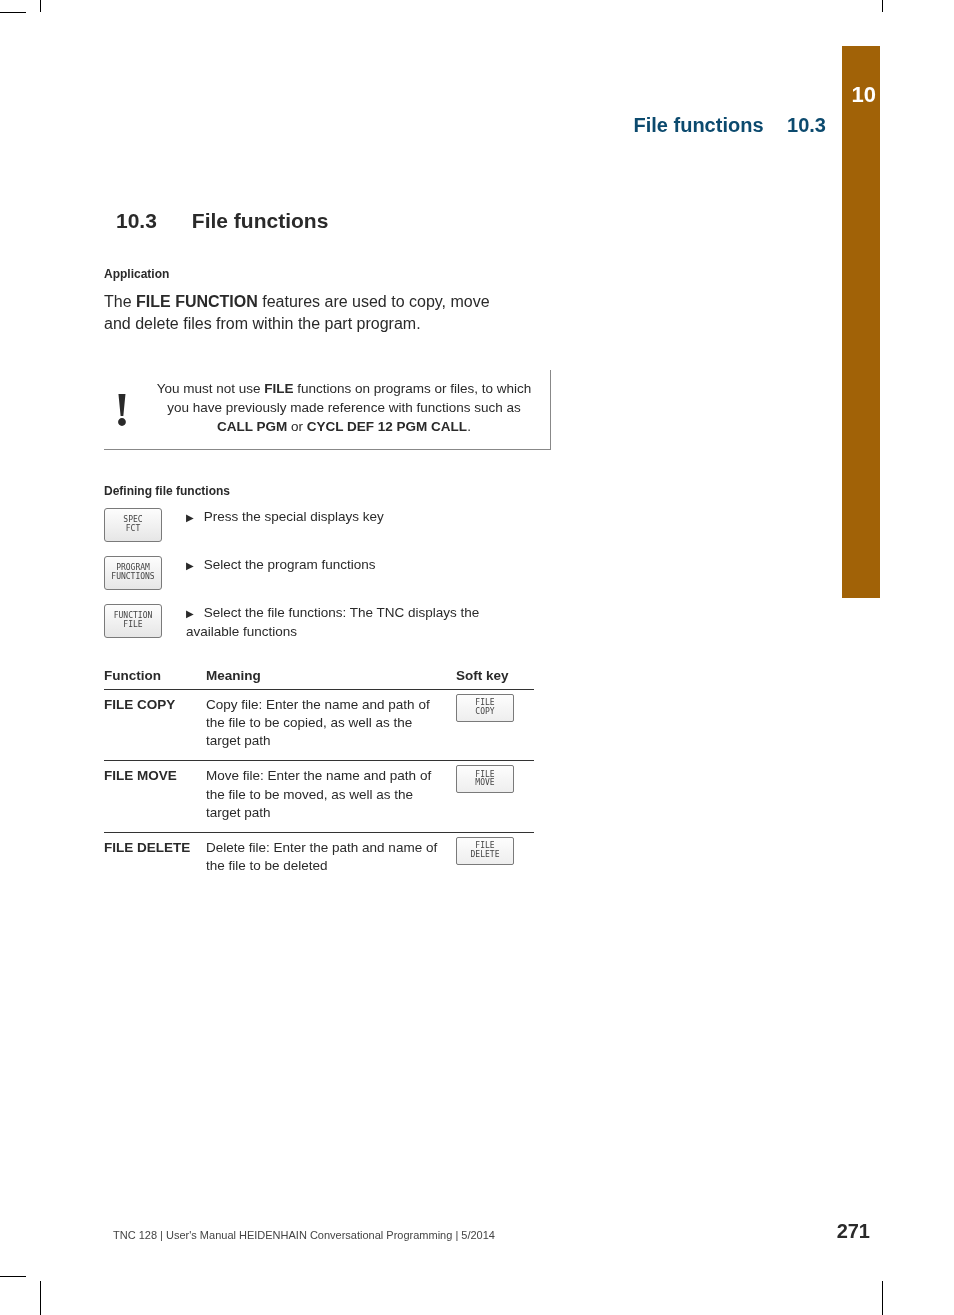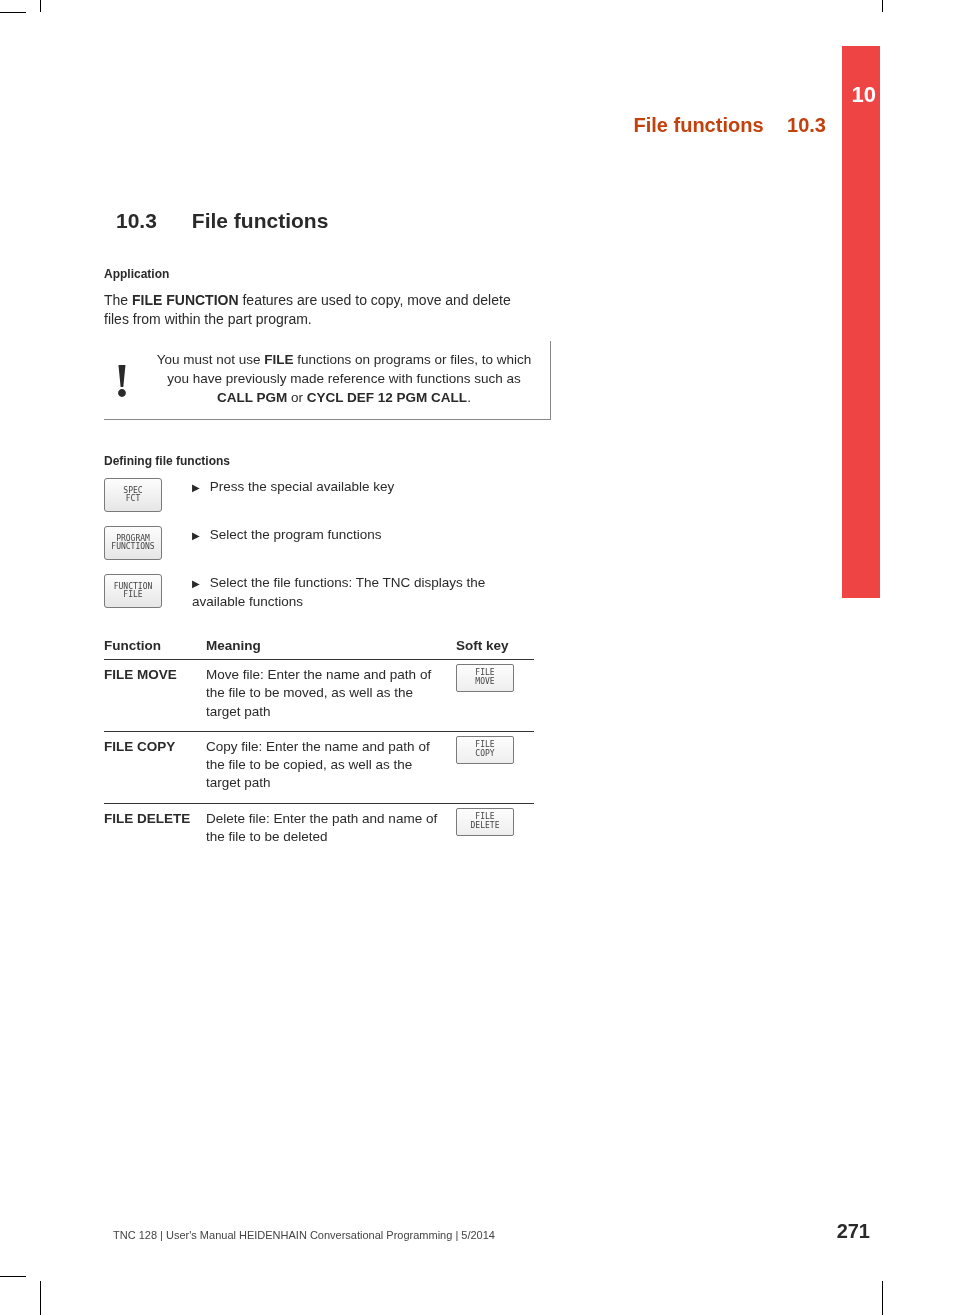"10" .side-tab { background: #ef4444 -> #a16207 }
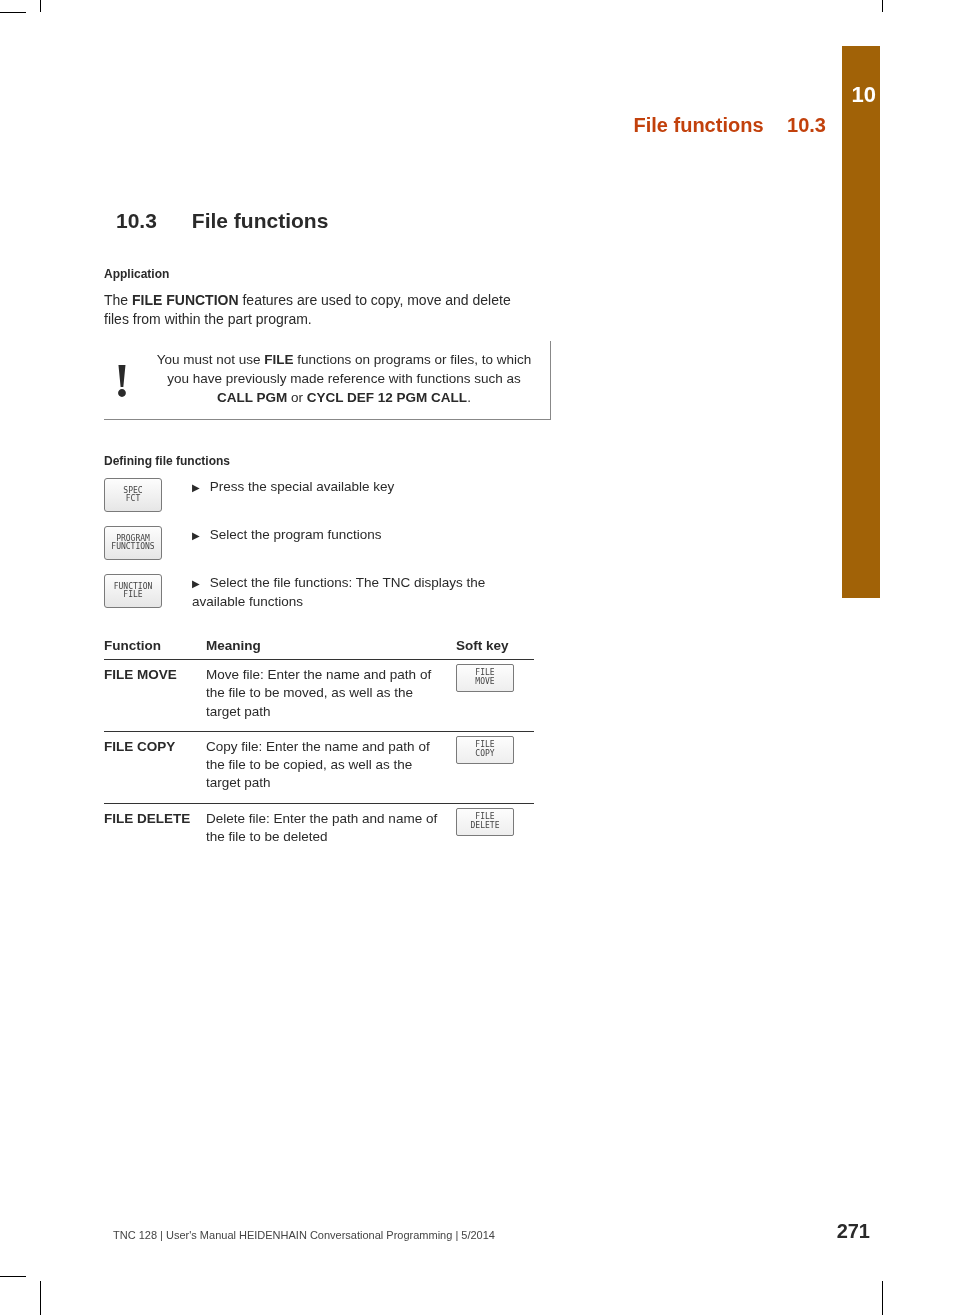"File functions 10.3" .running-head { color: #c2410c -> #0c4a6e }
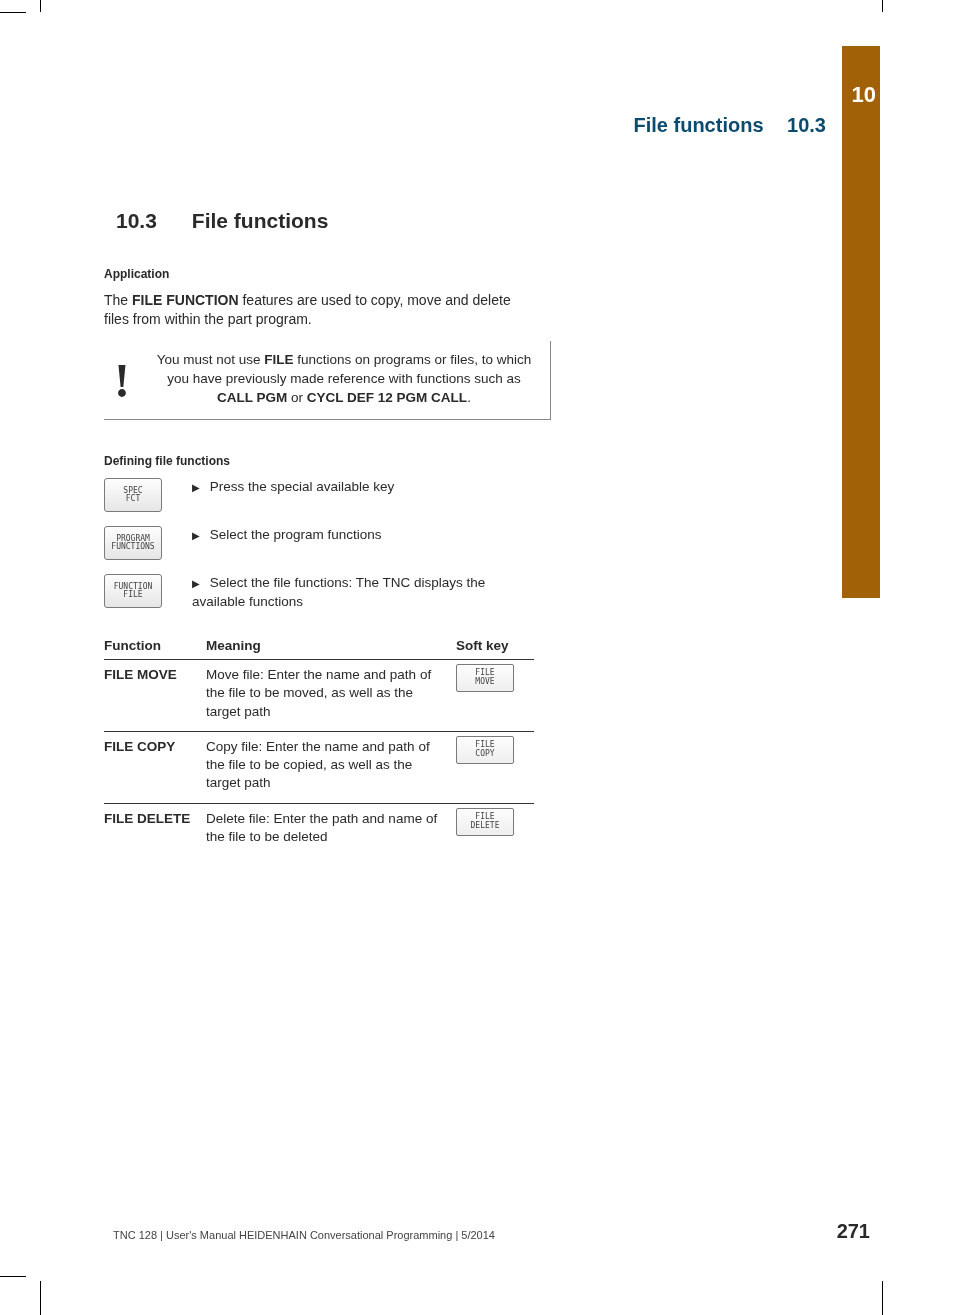"The FILE FUNCTION features are" p.intro { font-size: 14px -> 16px; margin: 0 0 12px 0 -> 0 0 36px 0 }
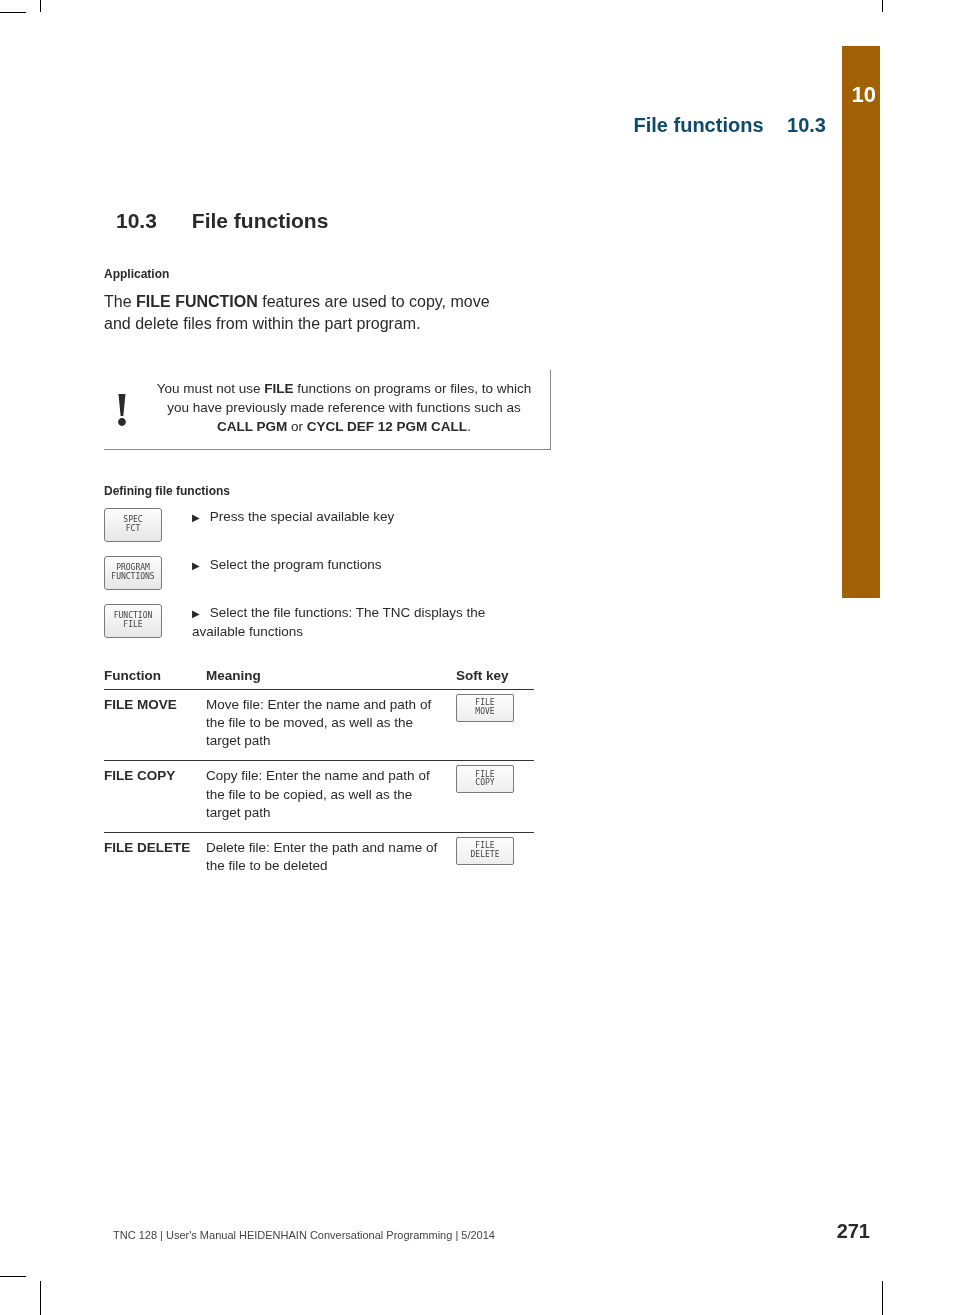"SPEC" .step-row { gap: 30px -> 24px }
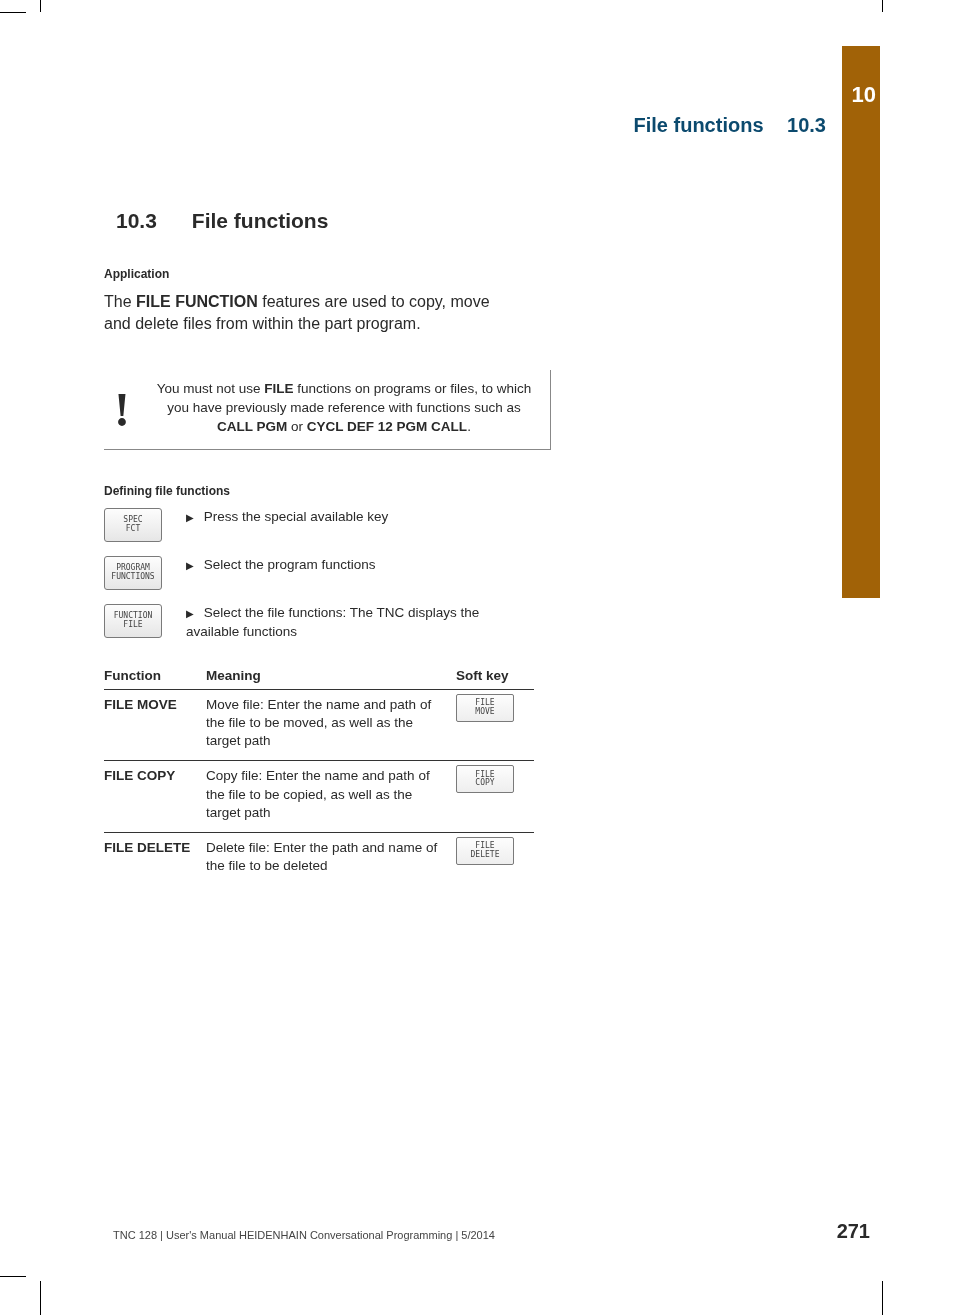"Press the special available key" span { text: available -> displays }
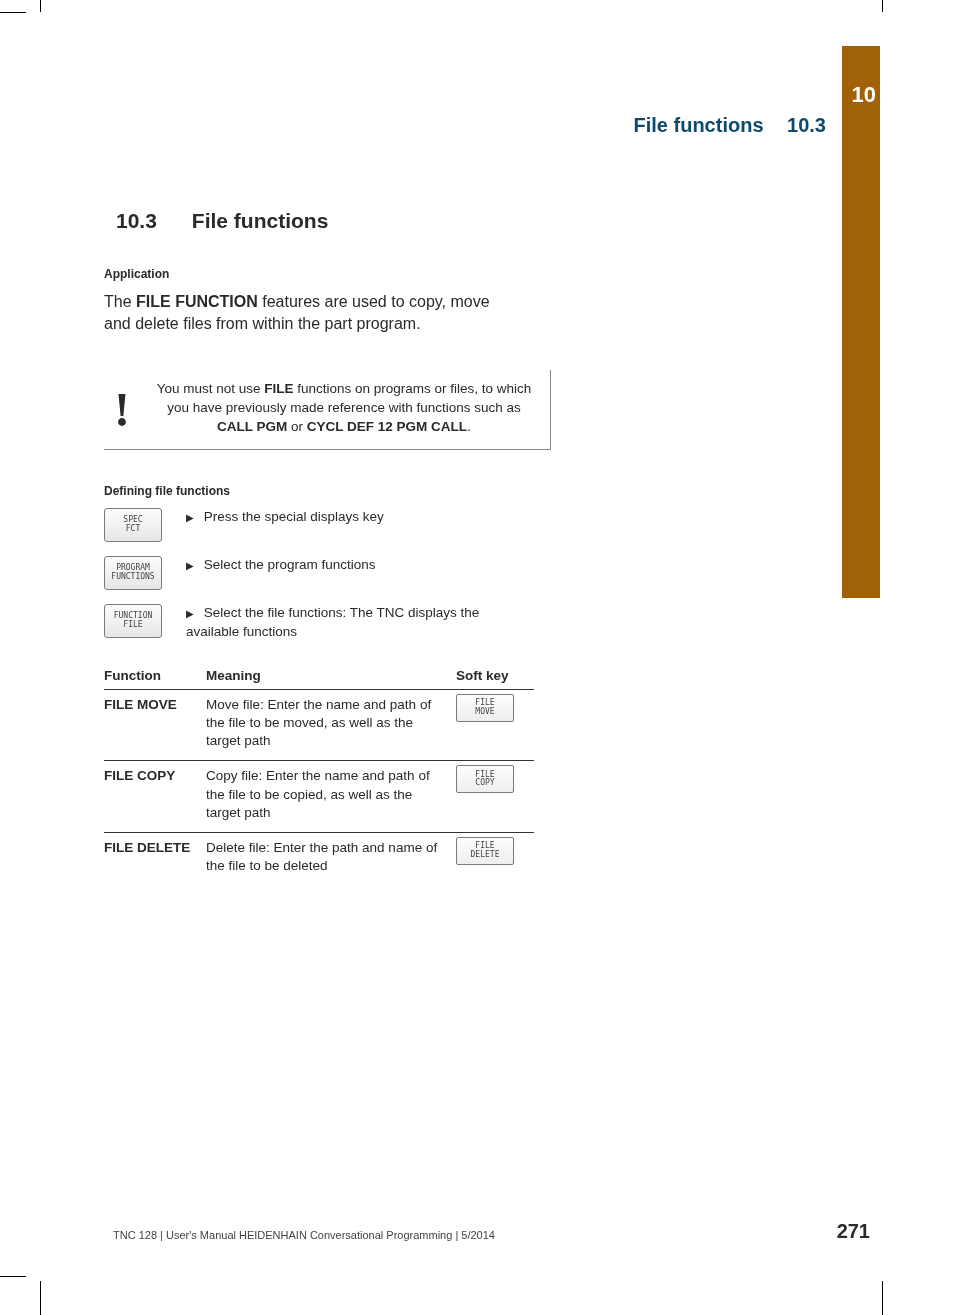"FILE MOVE" tr { order: before "FILE COPY" -> after "FILE COPY" }
